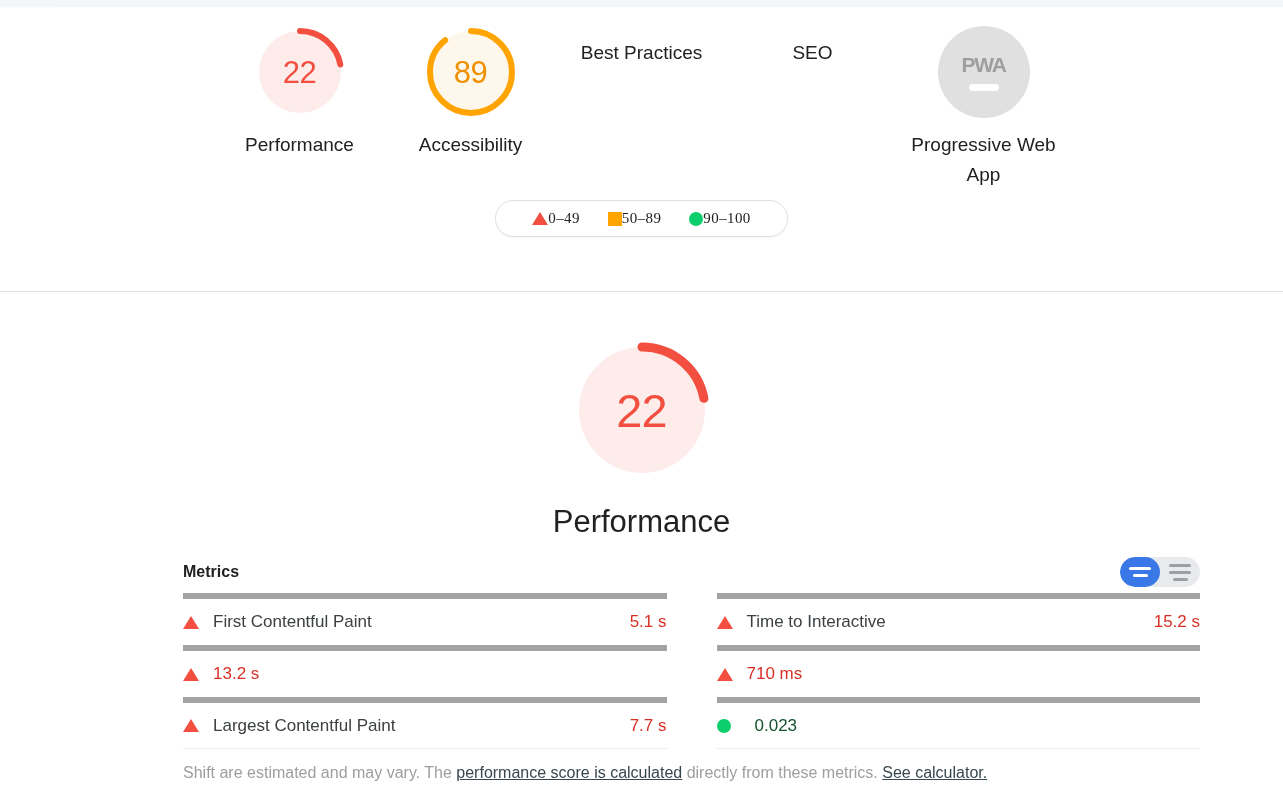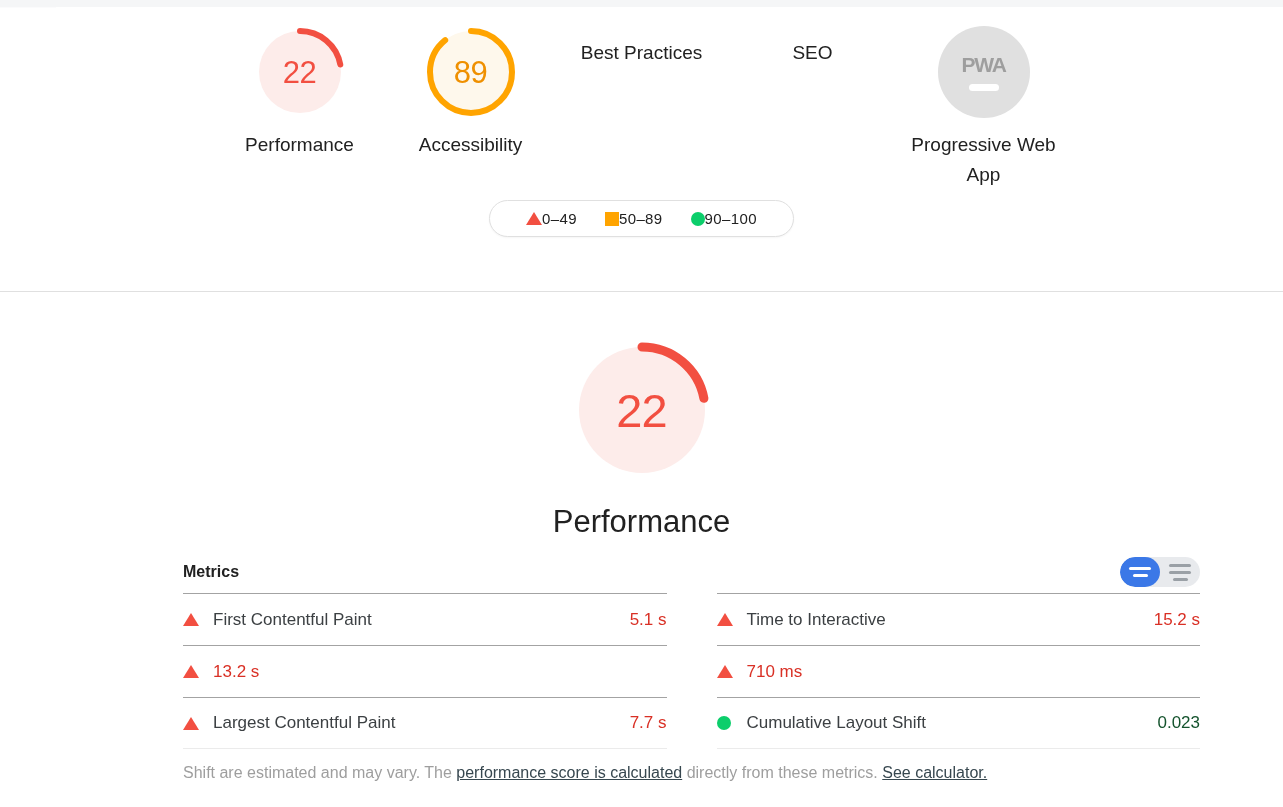"0–49" .legend-item { font-family: Liberation Sans, sans-serif -> Liberation Serif, serif }
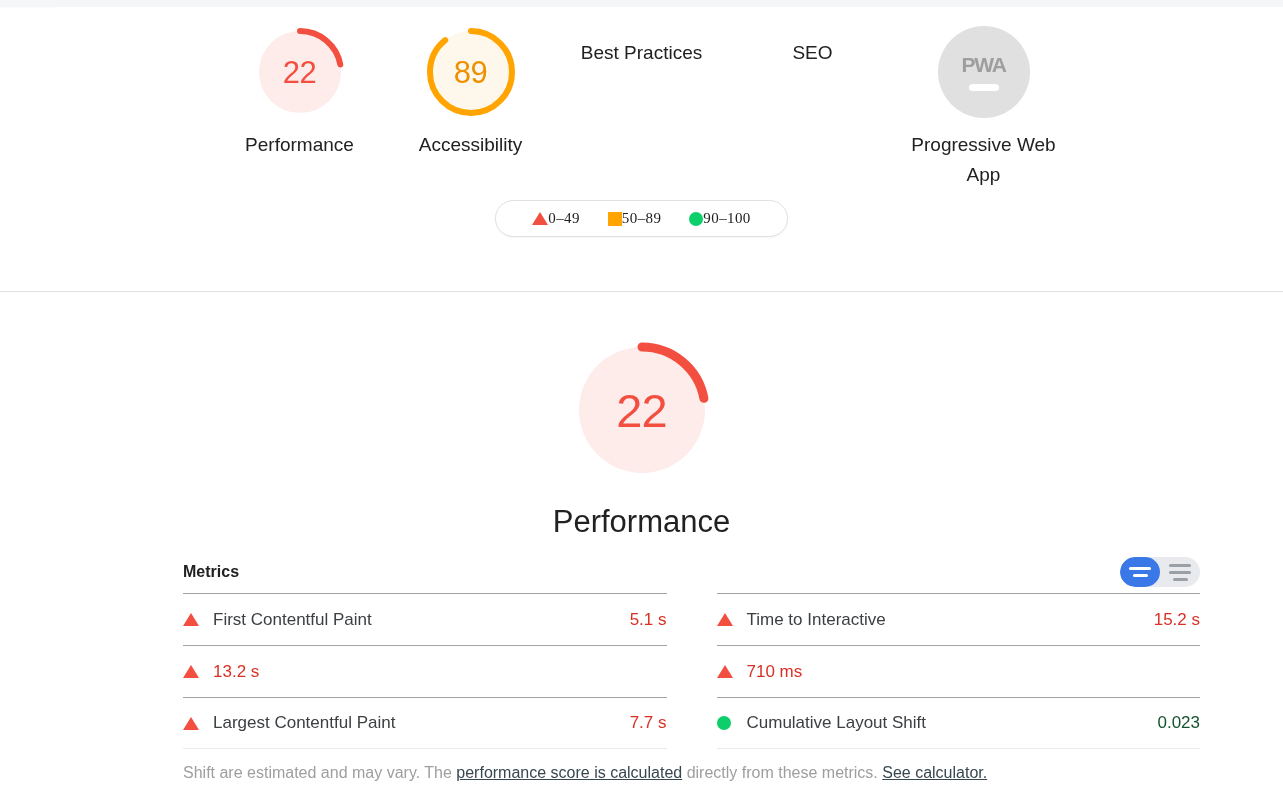"First Contentful Paint" .metric-row { border-top: 1px solid #a3a3a3 -> 6px solid #a3a3a3 }
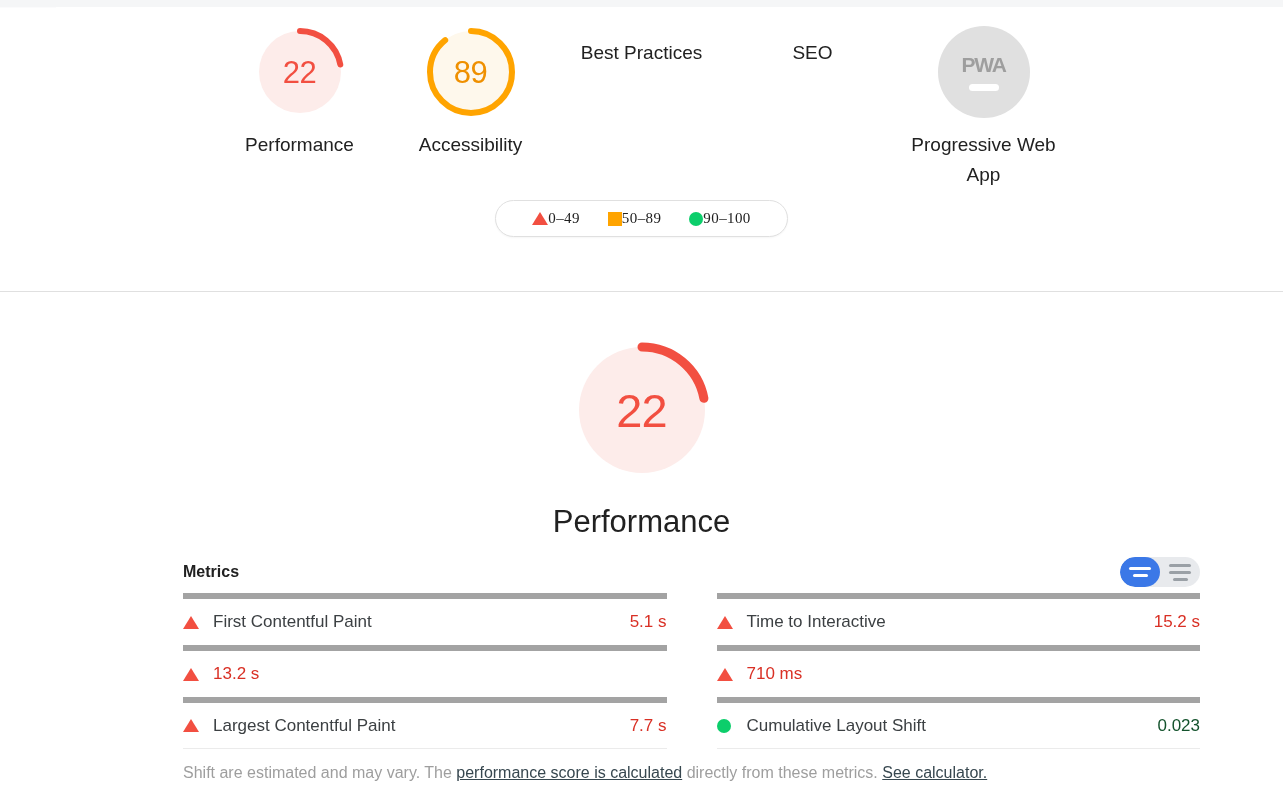"Cumulative Layout Shift" span.metric-name { html: <span>Cumulative Layout Shift</span> -> none }
